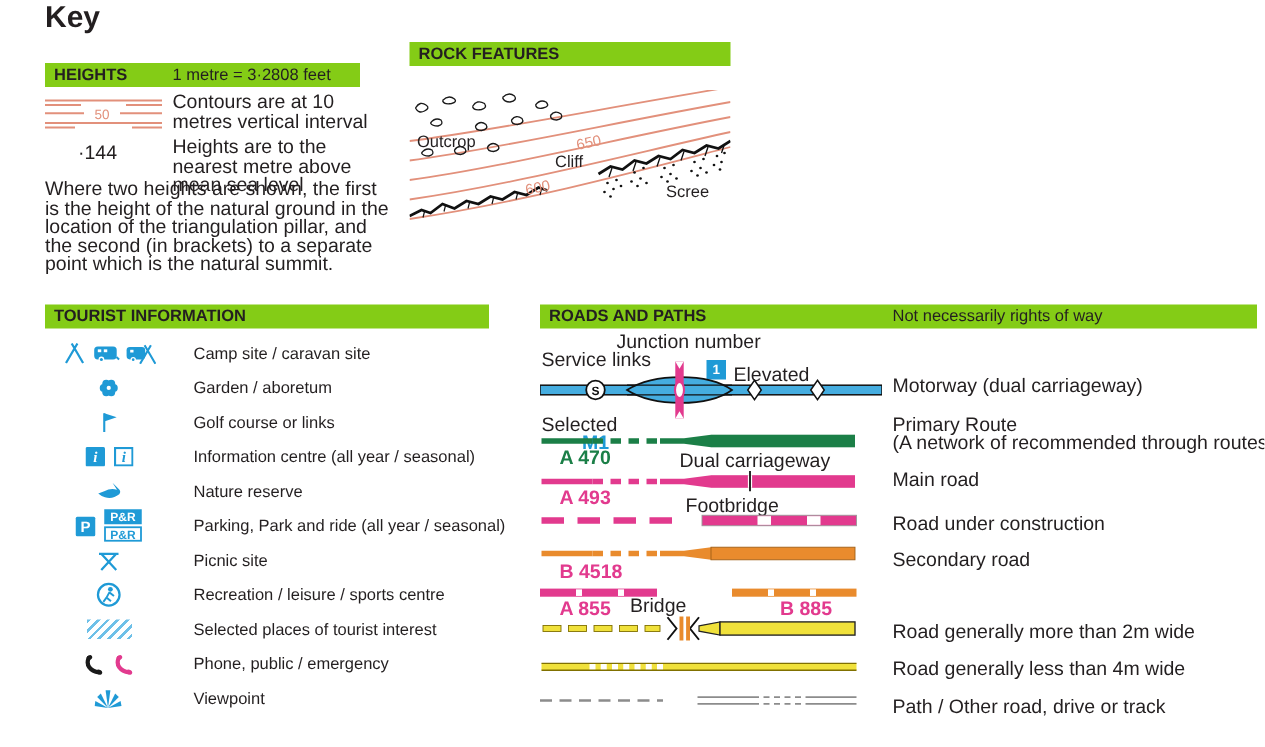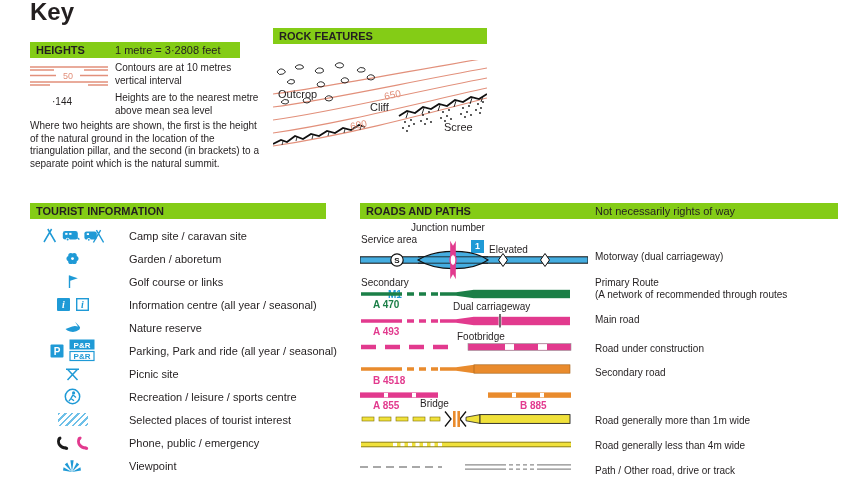"Key" div.t { font-size: 24px -> 20px }
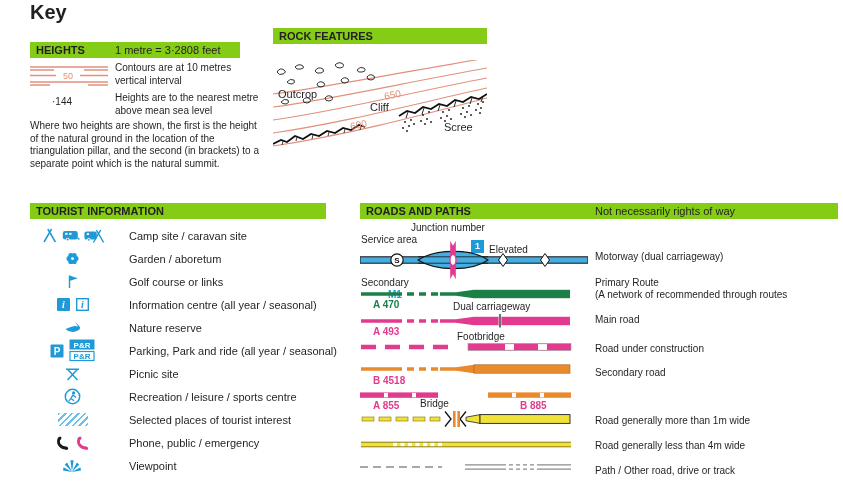"Contours are at 10 metres" .t { font-size: 10px -> 13px }
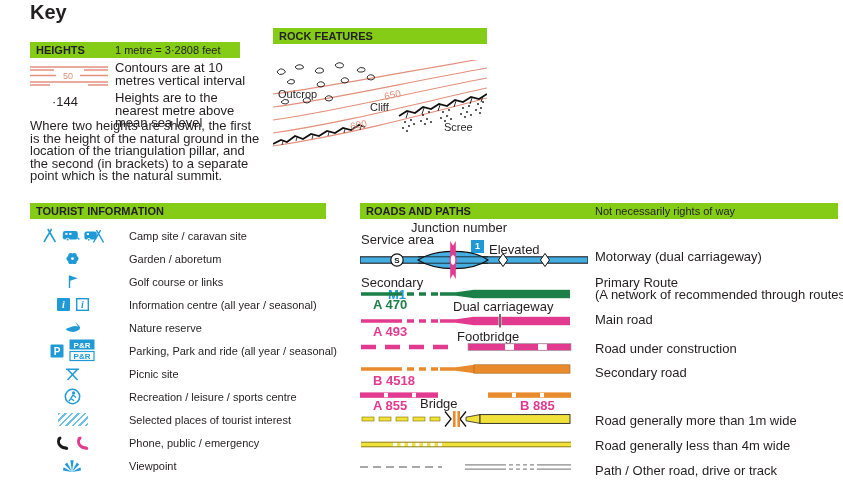"Service area" div.t { text: area -> links }
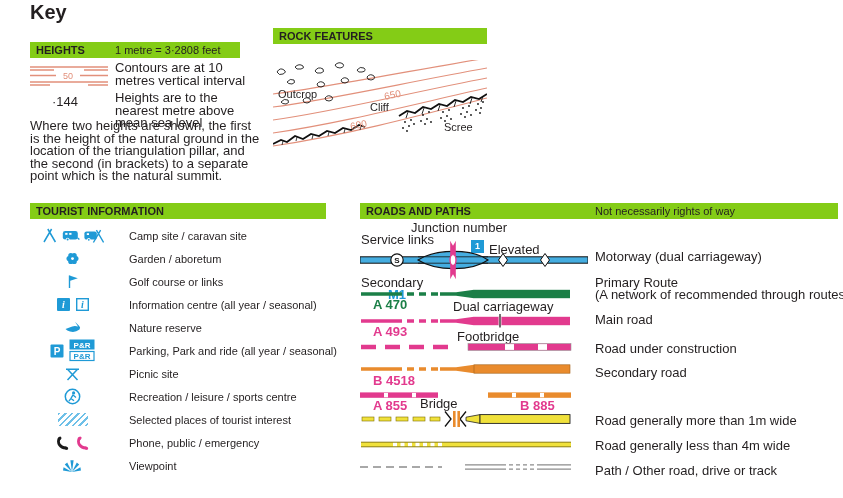"Secondary" div.t { text: Secondary -> Selected }
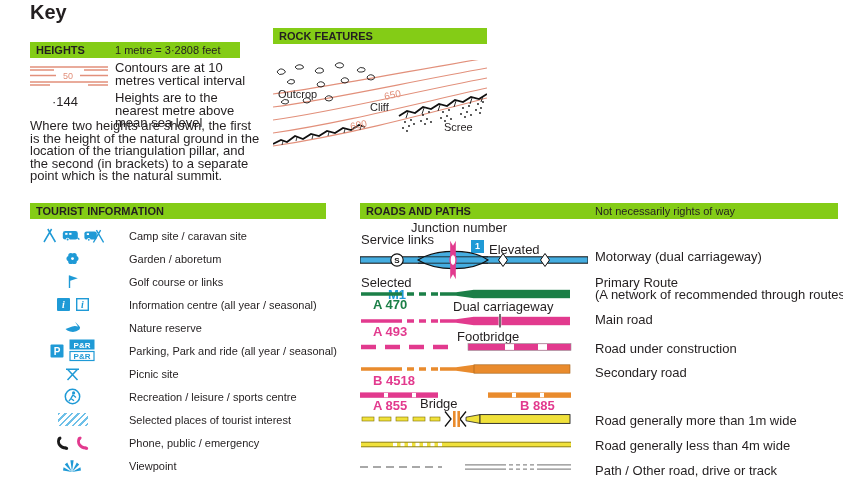"Road generally more than 1m" div.t { text: 1m -> 2m }
